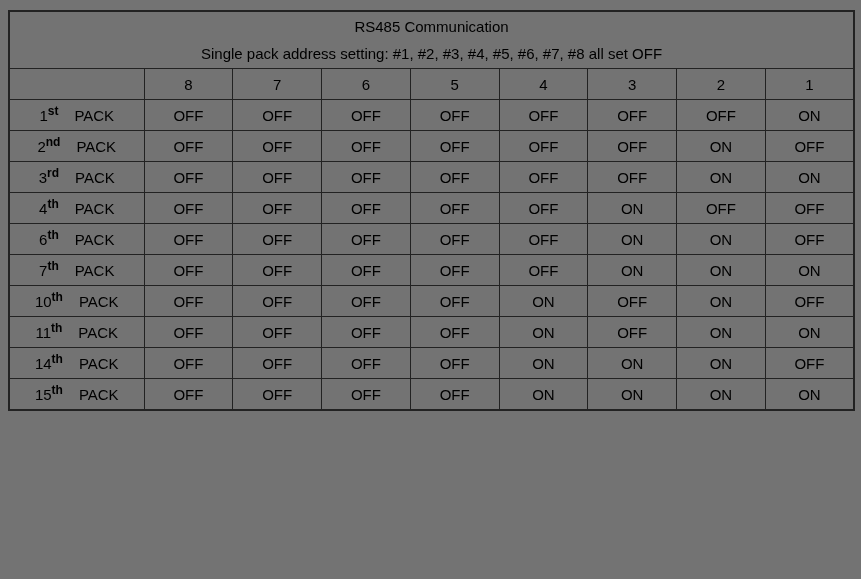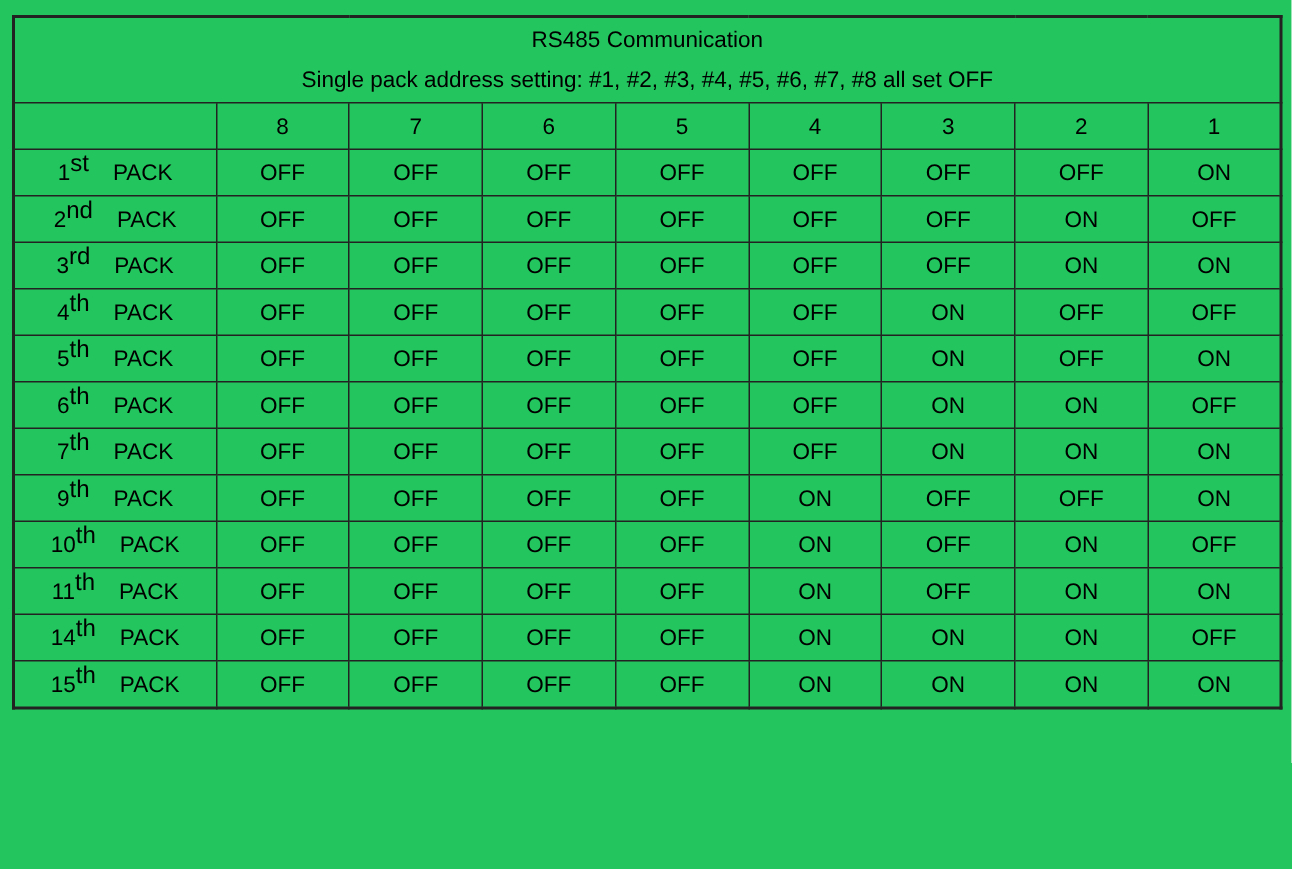"RS485 Communication" .page { background: #22c55e -> #737373 }
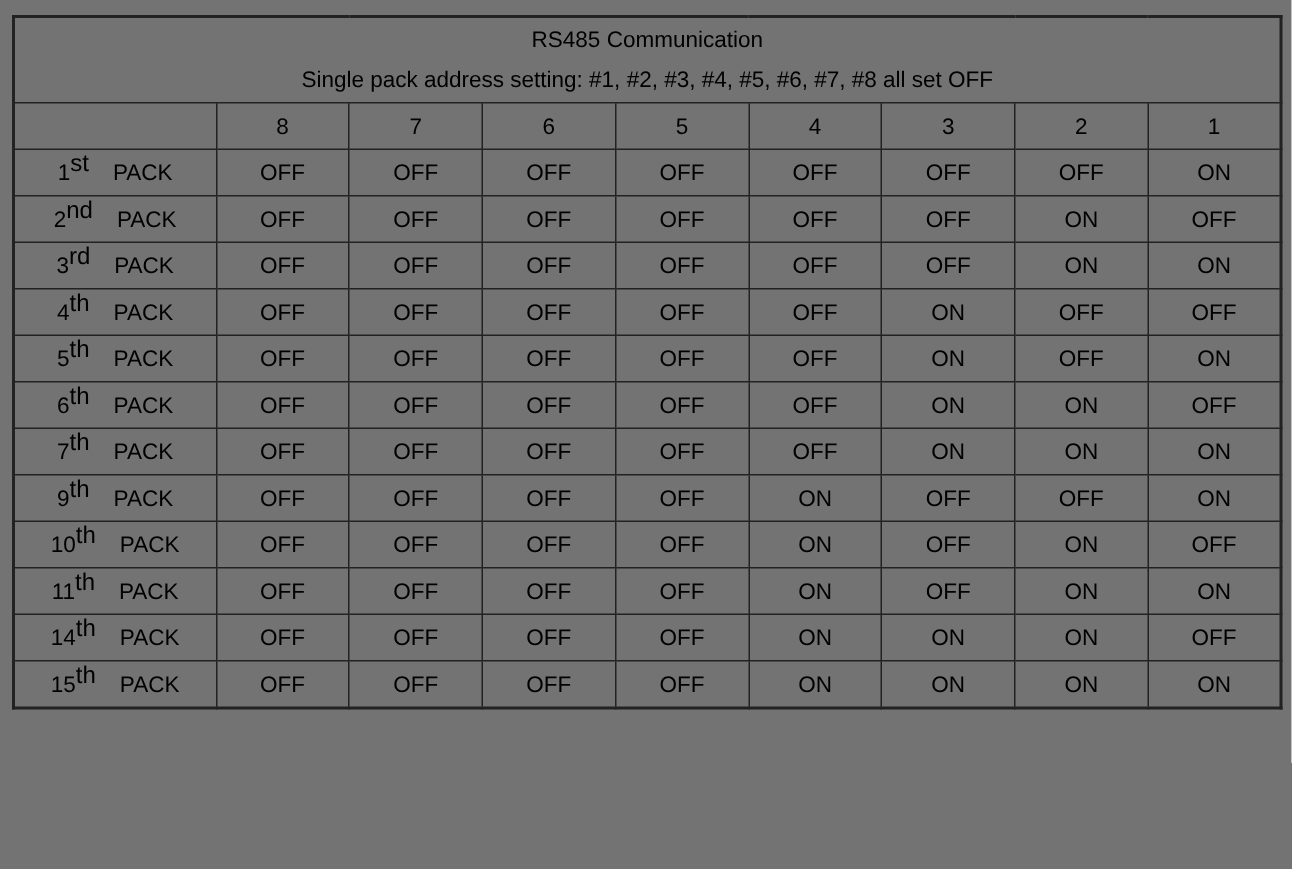"st" td.pack-cell sup { font-size: 16px -> 12px; font-weight: none -> bold }
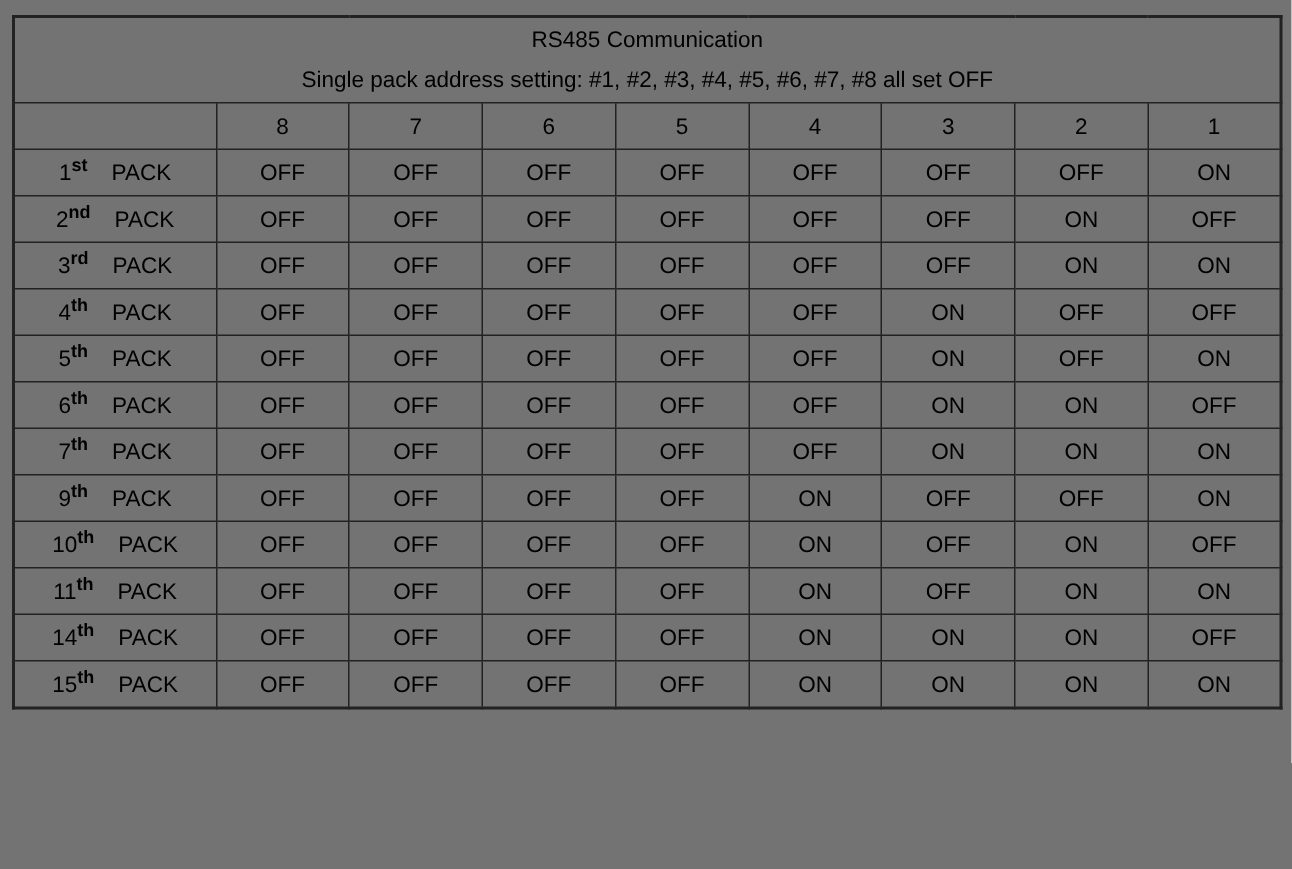"5th PACK" tr { html: <tr> <td><span>5</span><sup>th</sup><span>PACK</span></td> <td>OFF</td> <td>OFF</td> <td>OFF</td> <td>OFF</td> <td>OFF</td> <td>ON</td> <td>OFF</td> <td>ON</td> </tr> -> none }
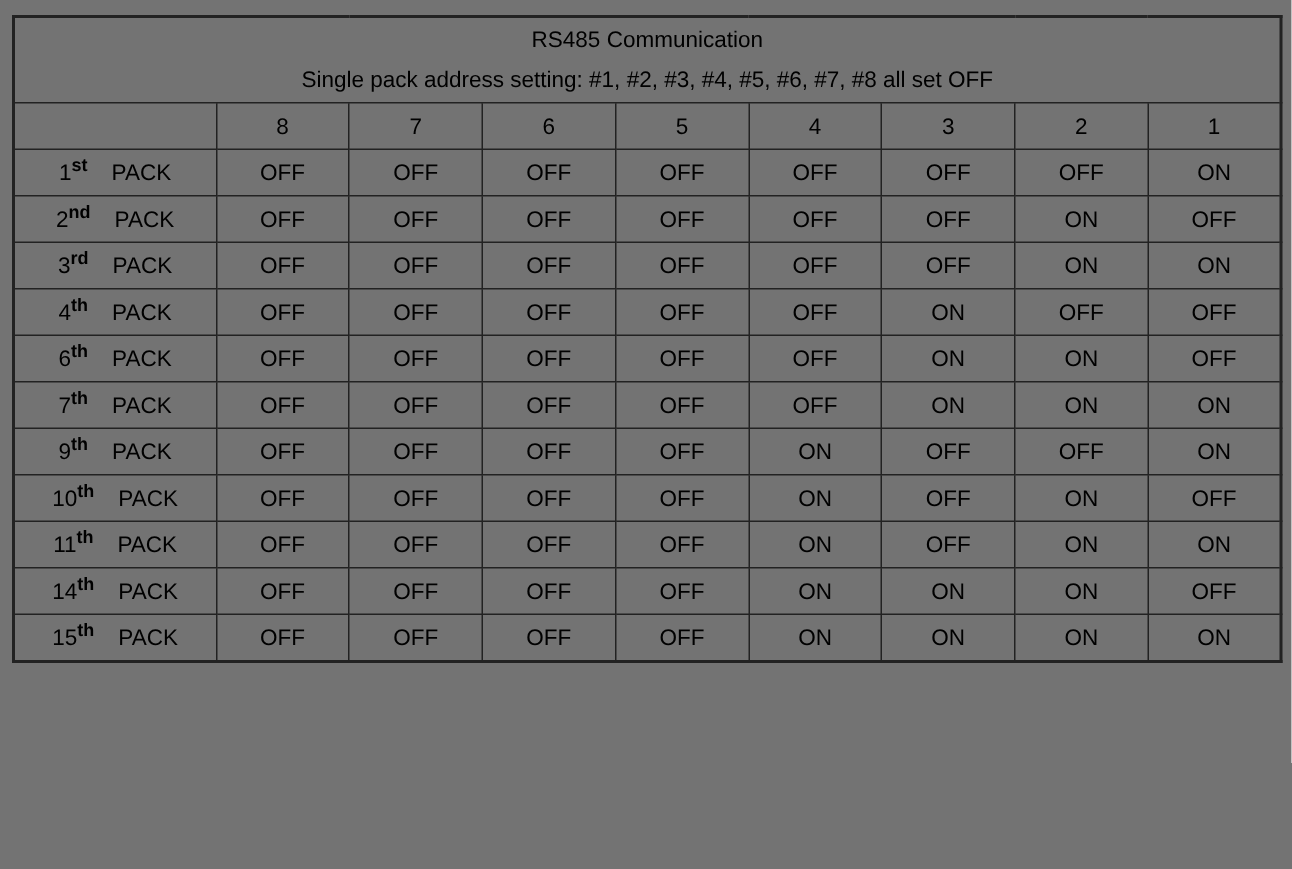"9th PACK" tr { html: <tr> <td><span>9</span><sup>th</sup><span>PACK</span></td> <td>OFF</td> <td>OFF</td> <td>OFF</td> <td>OFF</td> <td>ON</td> <td>OFF</td> <td>OFF</td> <td>ON</td> </tr> -> none }
